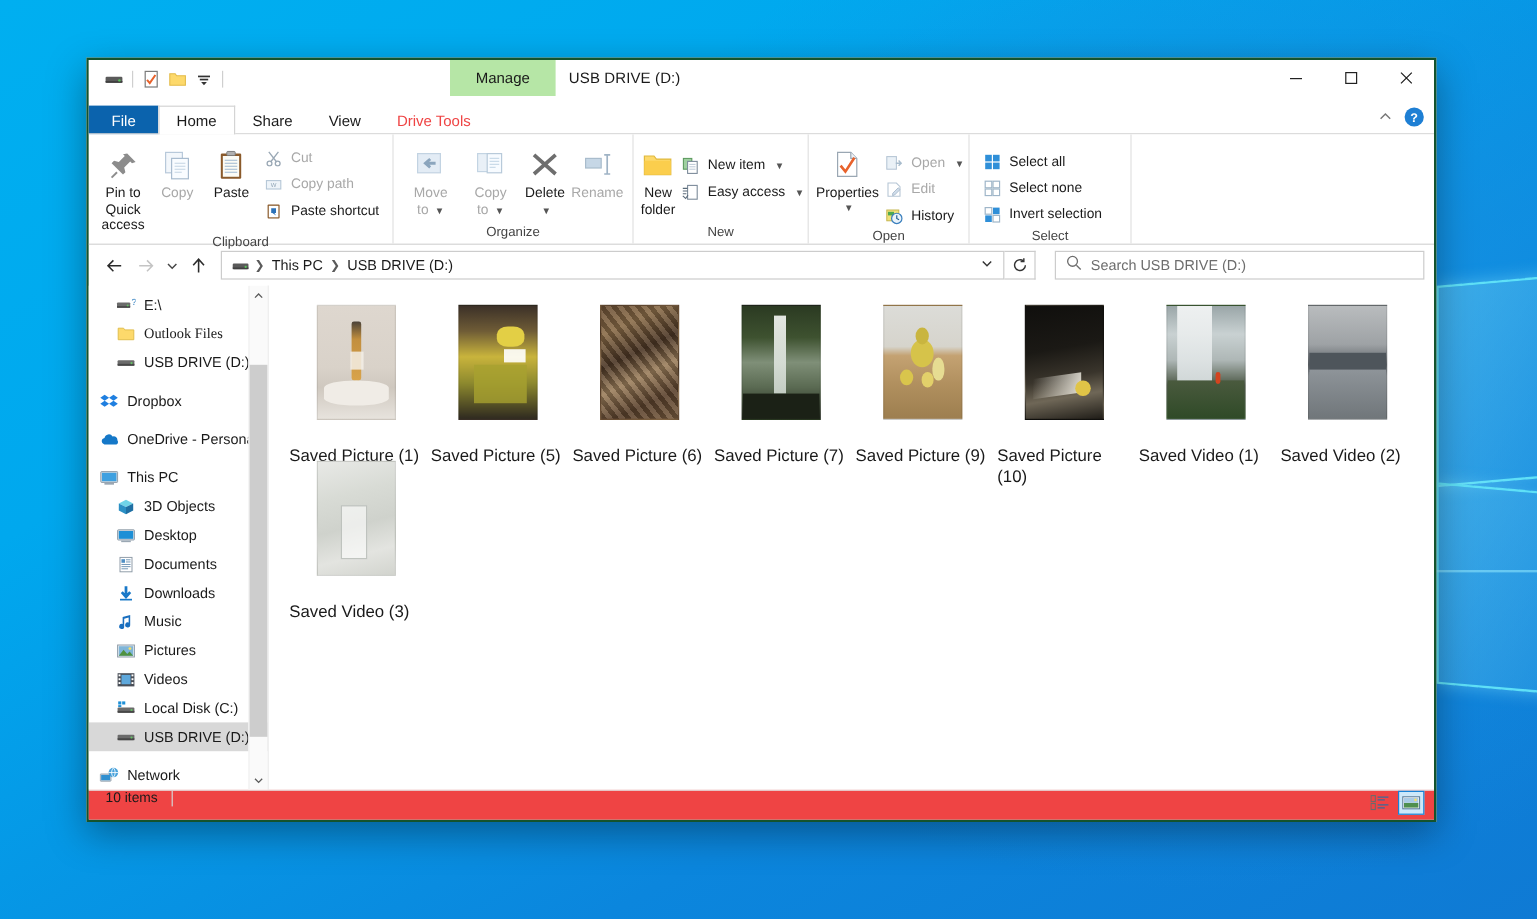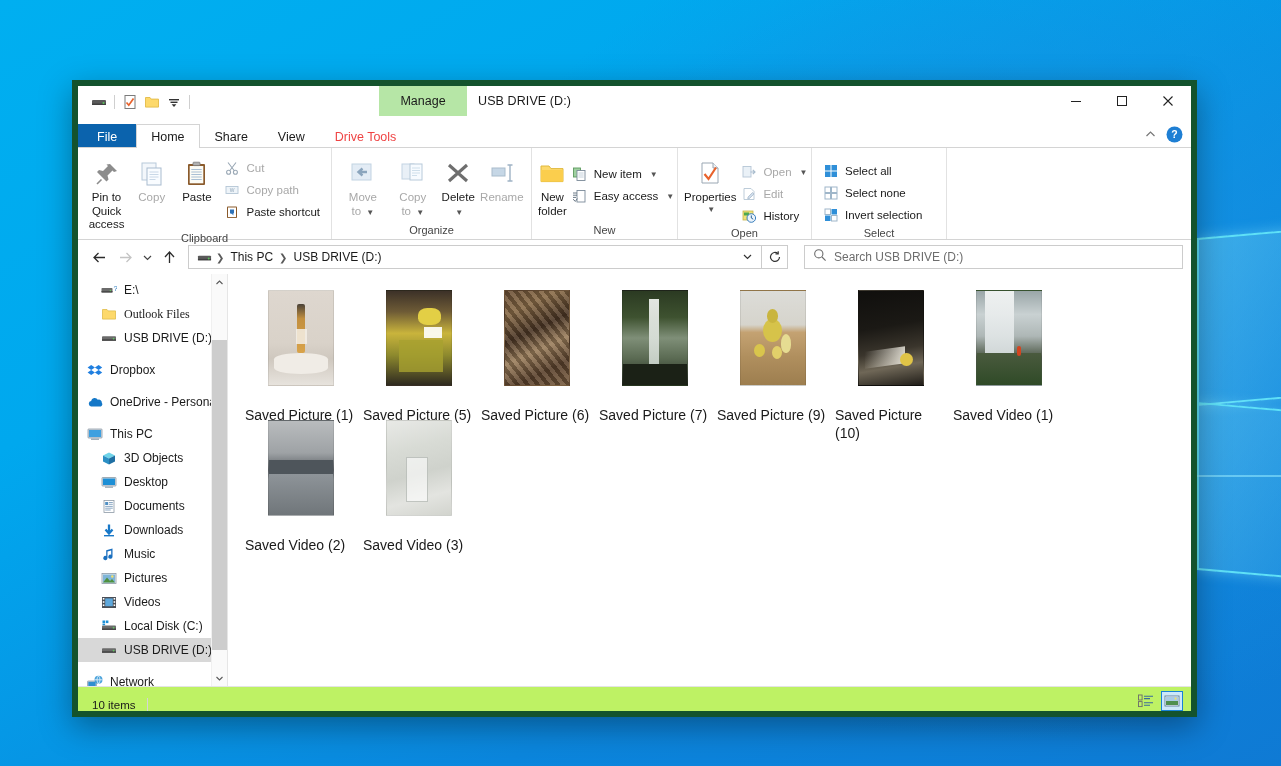"Manage" #explorer { border: 6px solid #14532d -> 2px solid #14532d; top: 80px -> 48px }
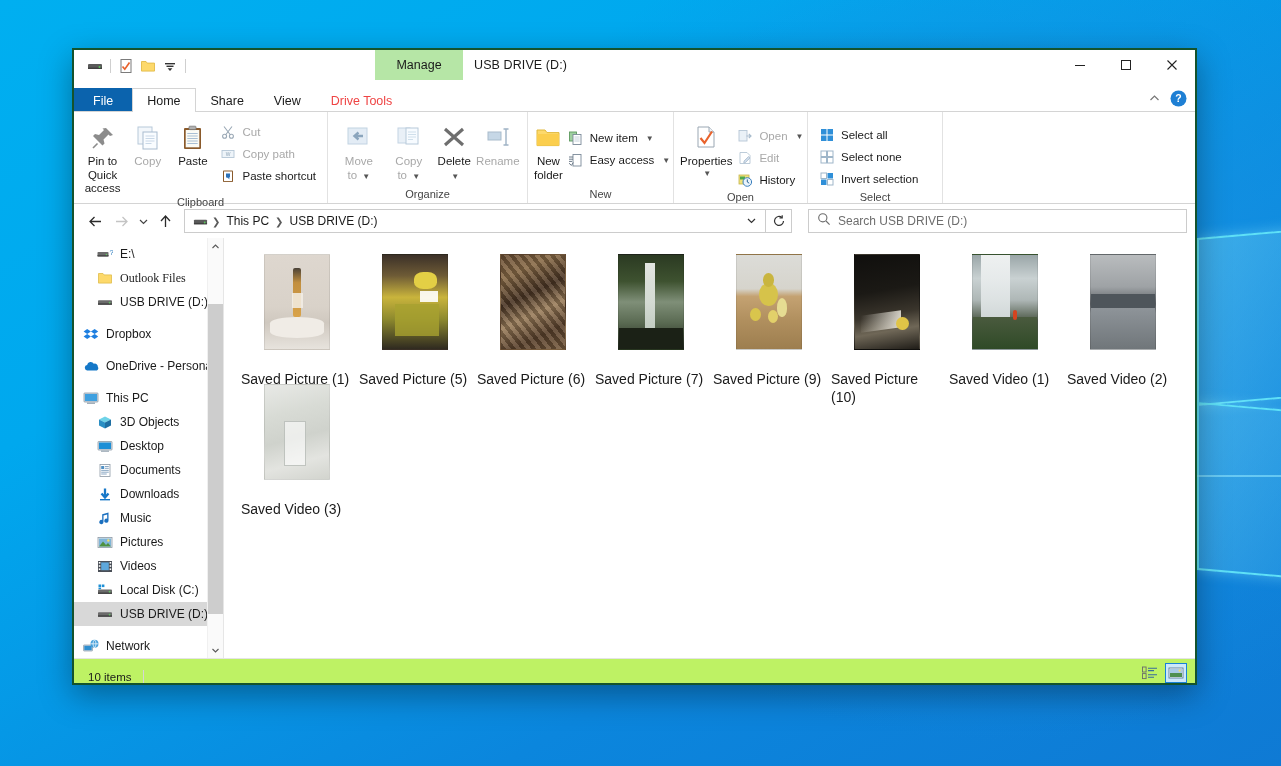"Search USB DRIVE (D:)" #searchbox { width: 379px -> 308px }
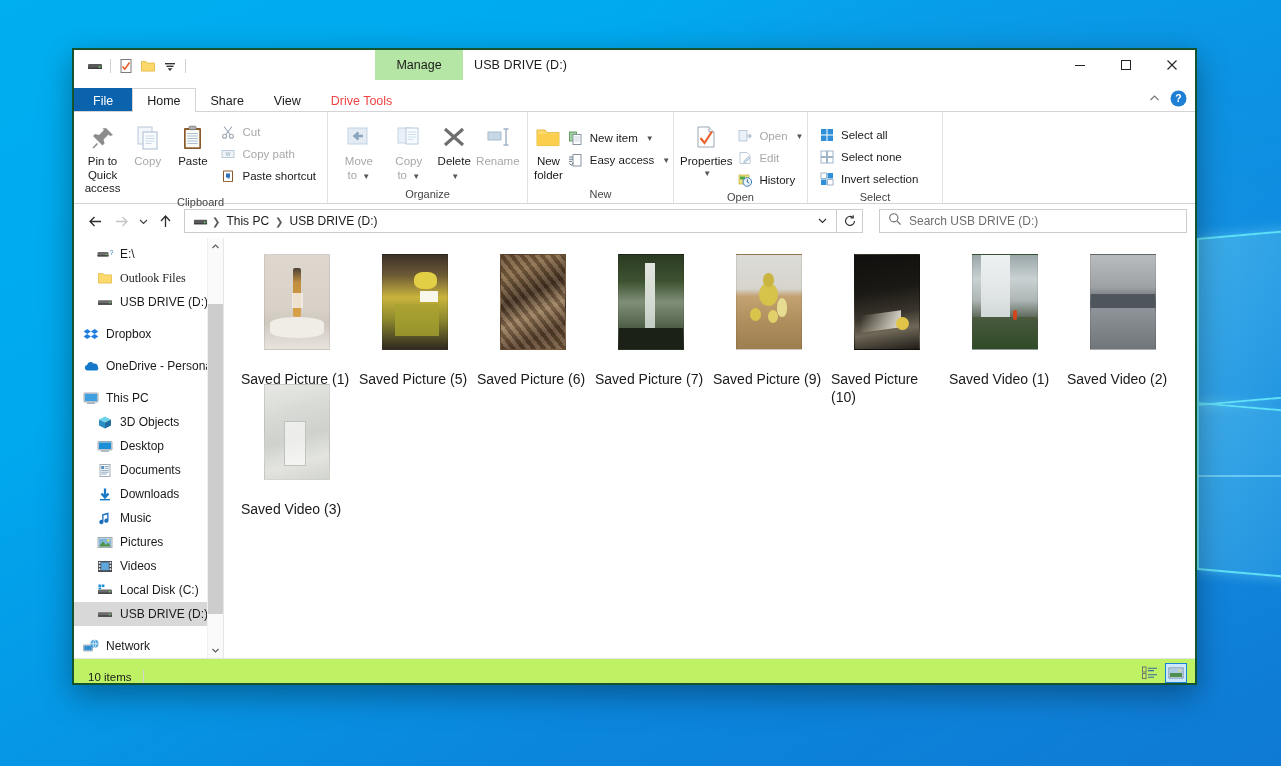"10 items" #statusbar { align-items: flex-end -> flex-start; background: #bef264 -> #ef4444 }
